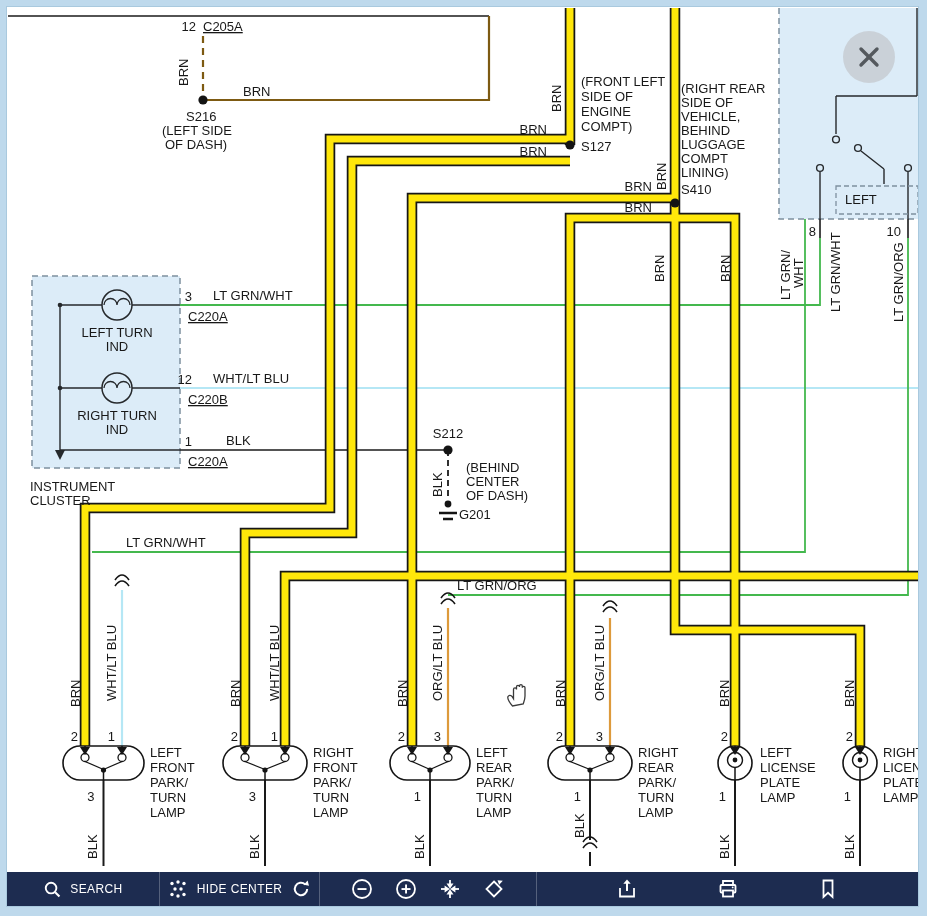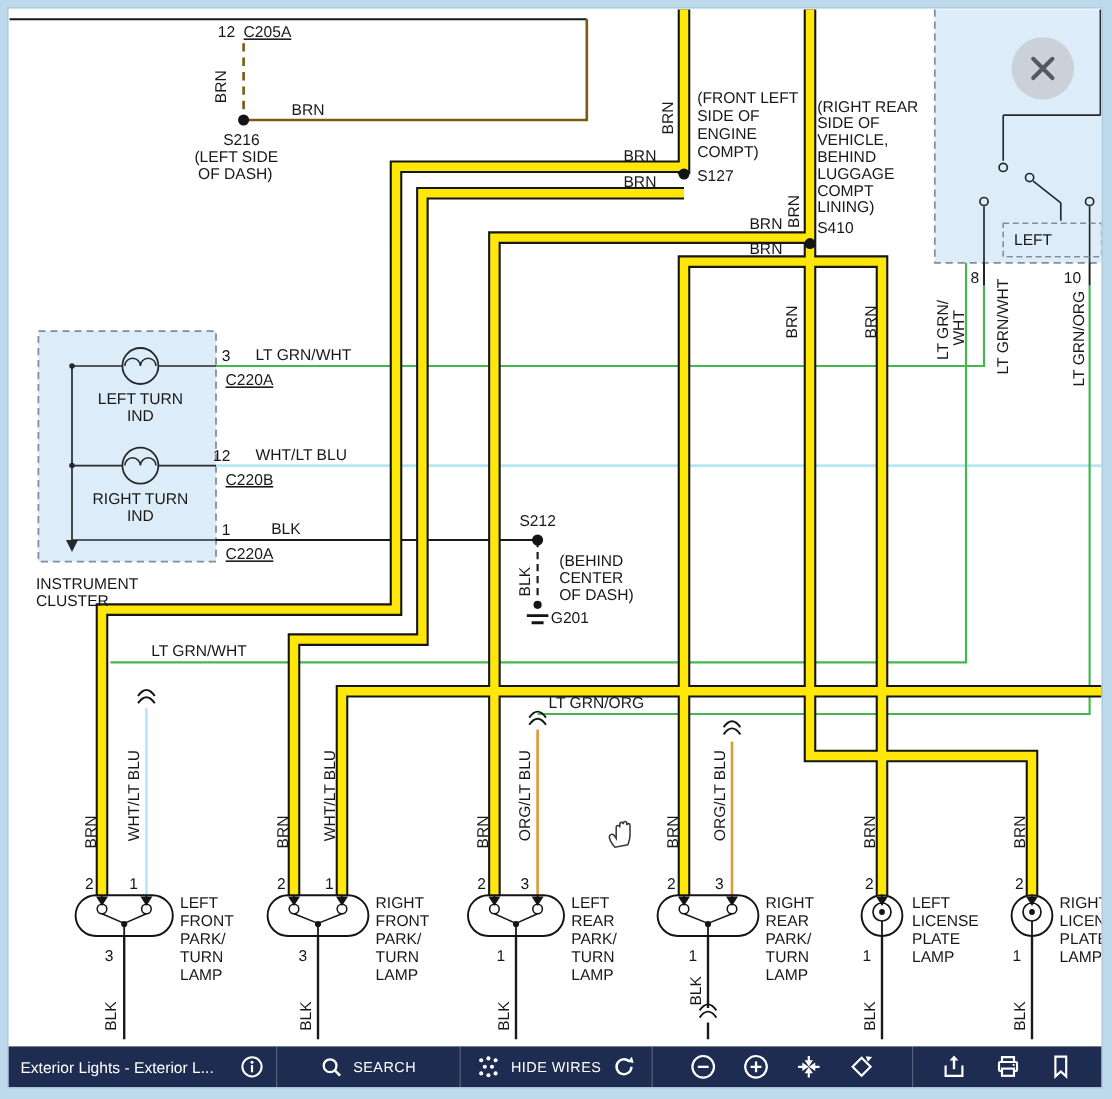"Exterior Lights - Exterior L..." div.tb-sec { html: <div> <span>Exterior Lights - Exterior L...</span> <span> <svg> <circle></circle> <circle></circle> <rect></rect> </svg> </span> </div> -> none }
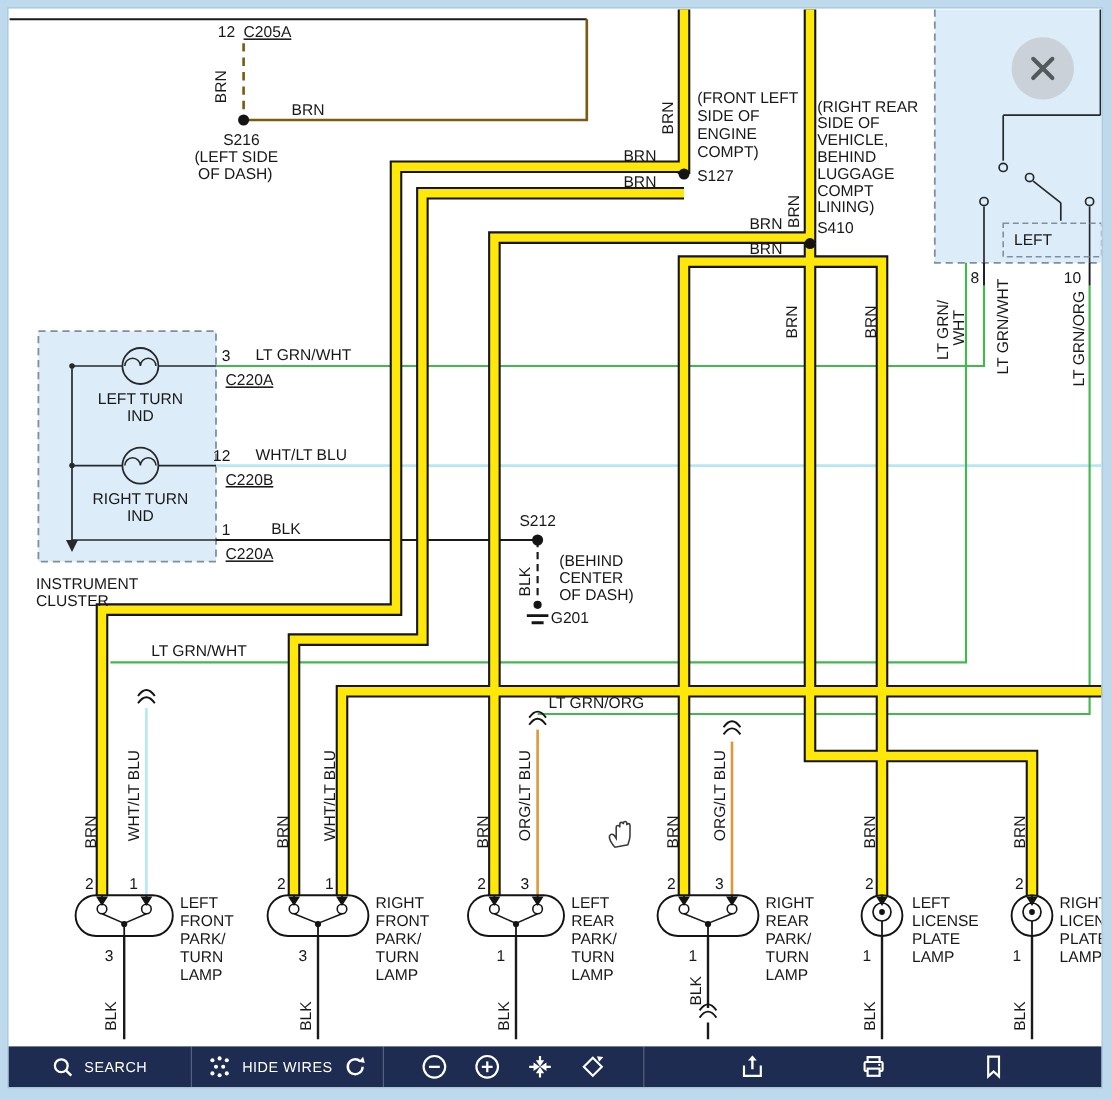"HIDE WIRES" span.tb-label { text: WIRES -> CENTER }
